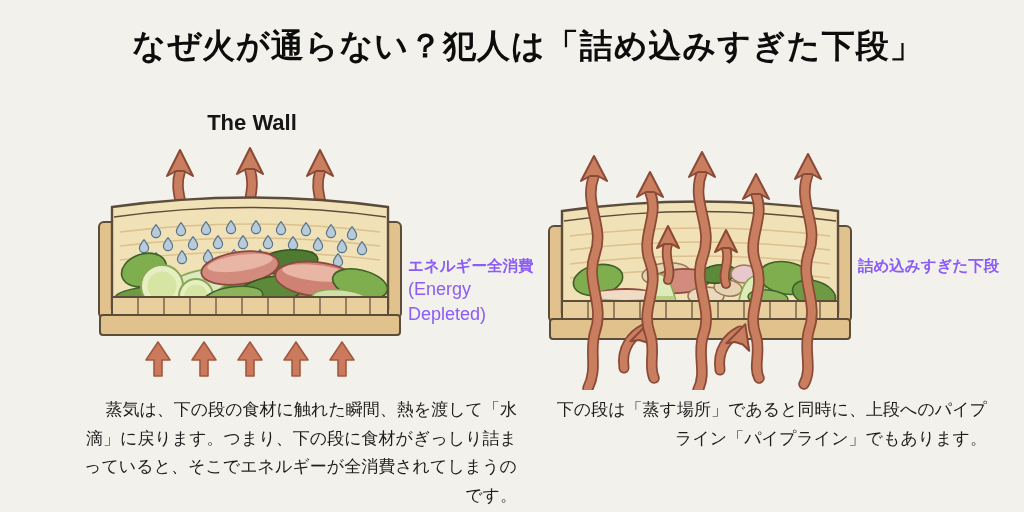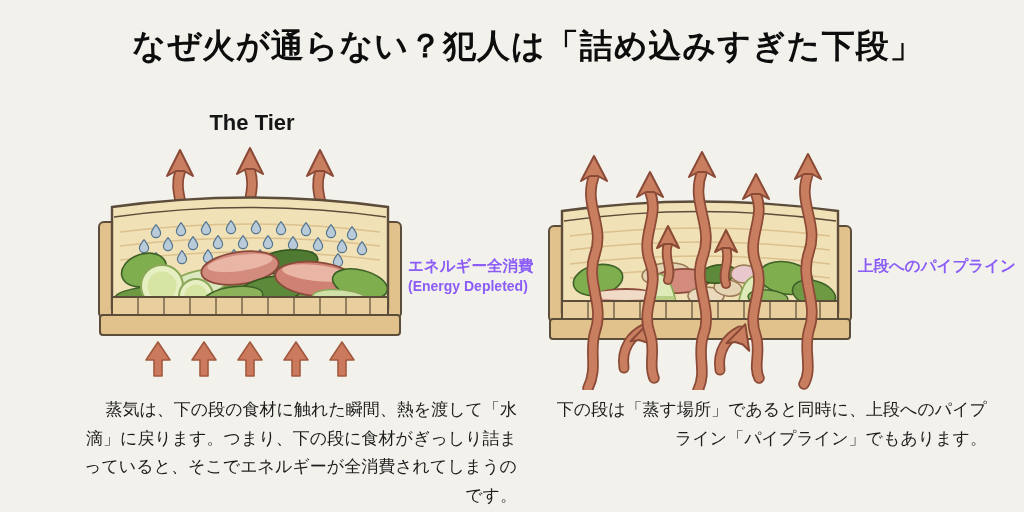"The Tier" div.panel-heading { text: Tier -> Wall }
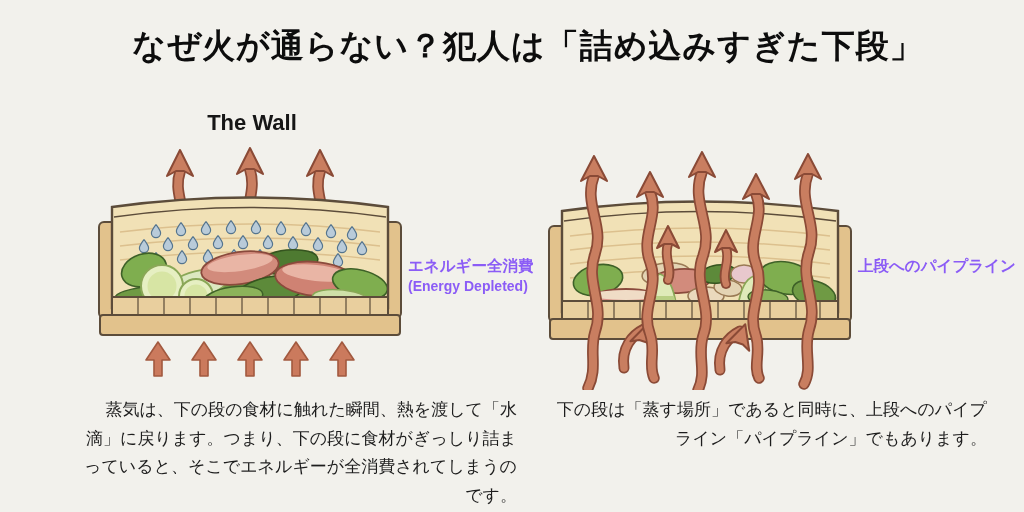"上段へのパイプライン" div.jp { text: 上段へのパイプライン -> 詰め込みすぎた下段 }
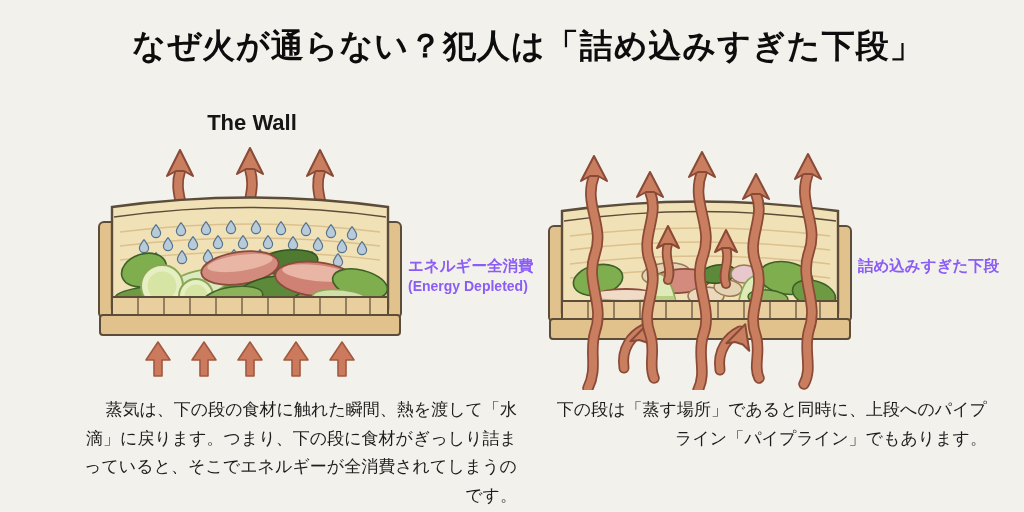"(Energy Depleted)" .side-label .en { font-size: 14px -> 18px; font-weight: 700 -> 400 }
